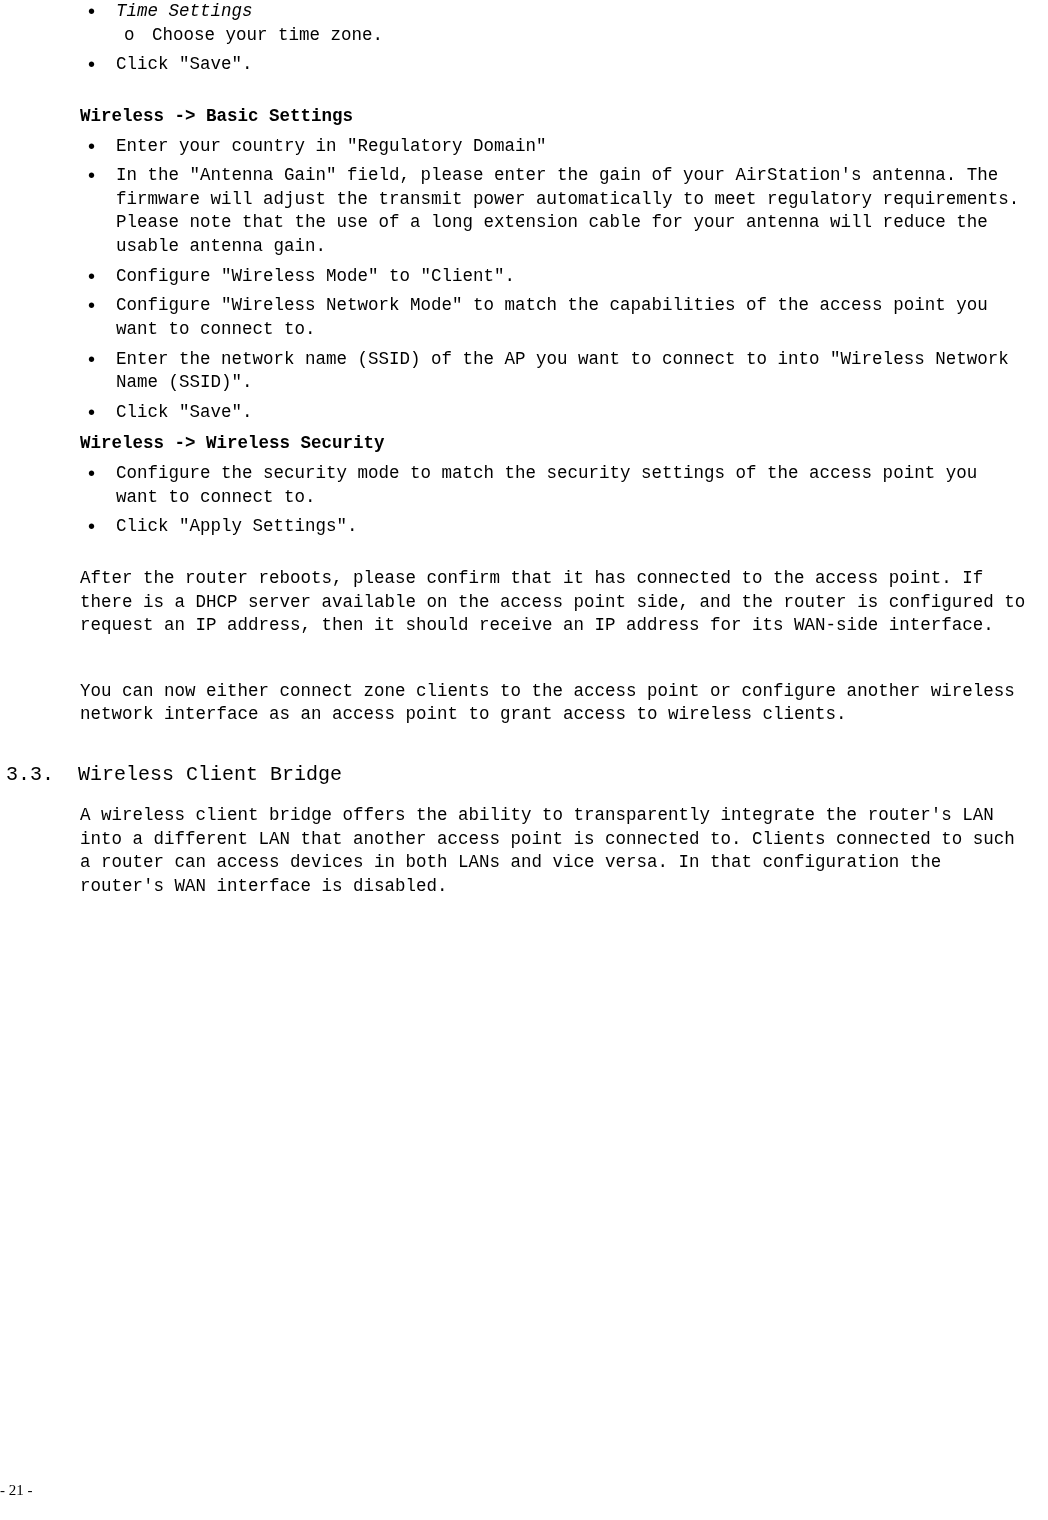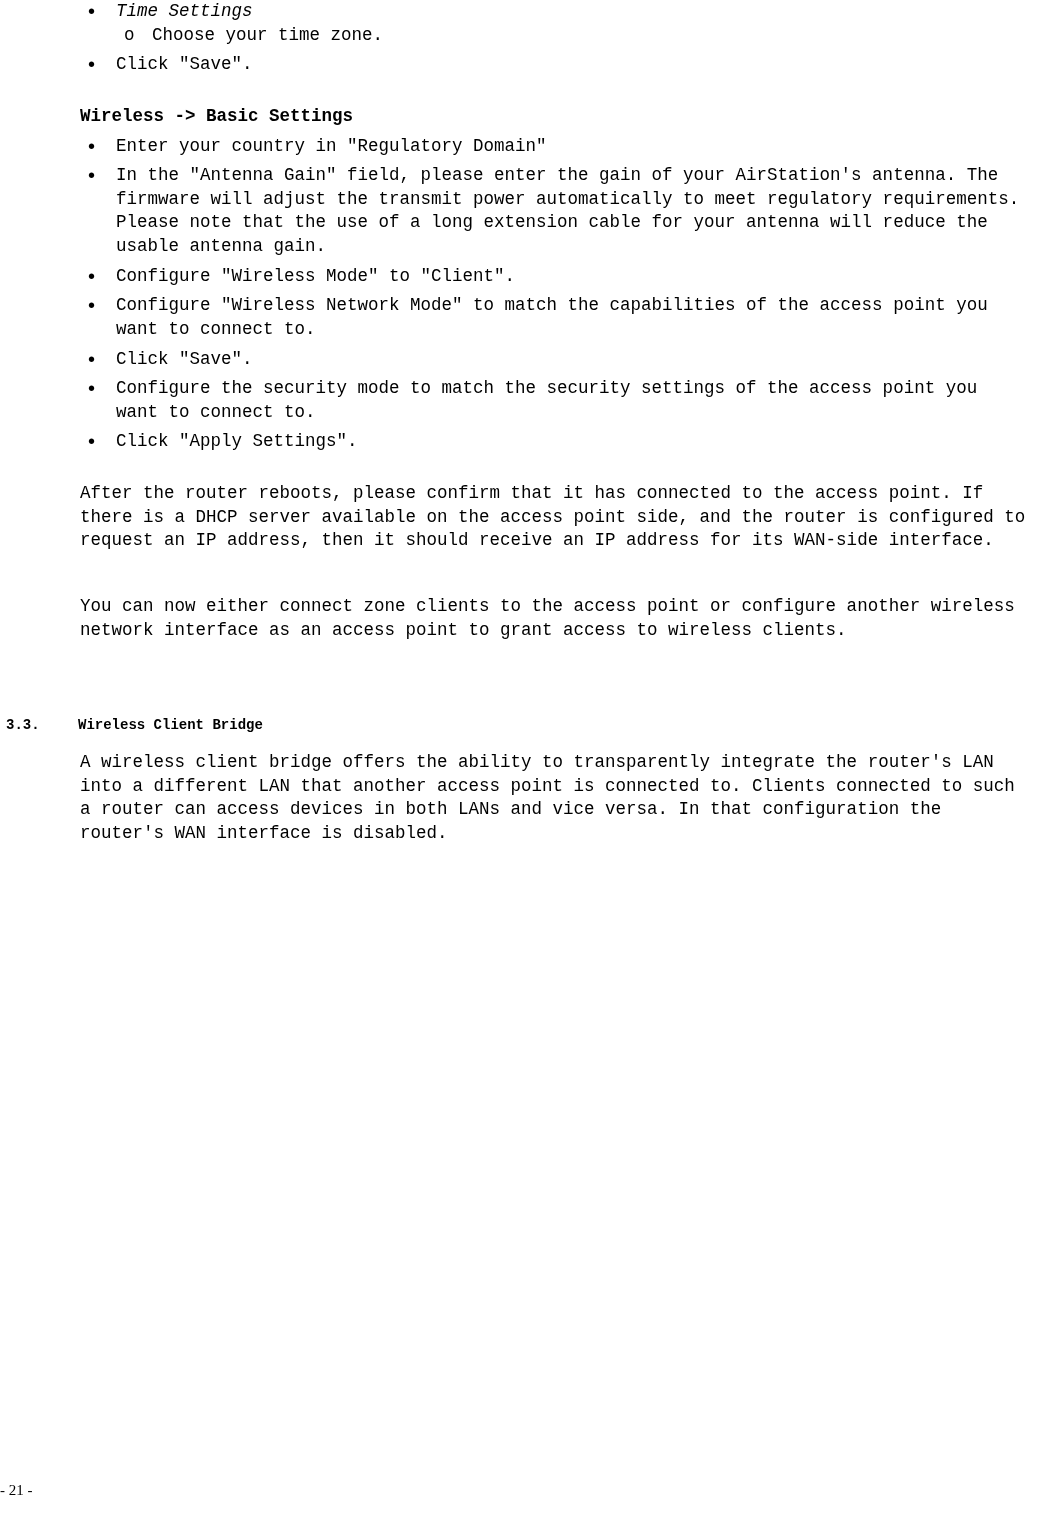"Enter the network name (SSID)" li { html: none -> <li><span>Enter the network name (SSID) of the AP you want to connect to into "Wireless Network Name (SSID)".</span></li> }
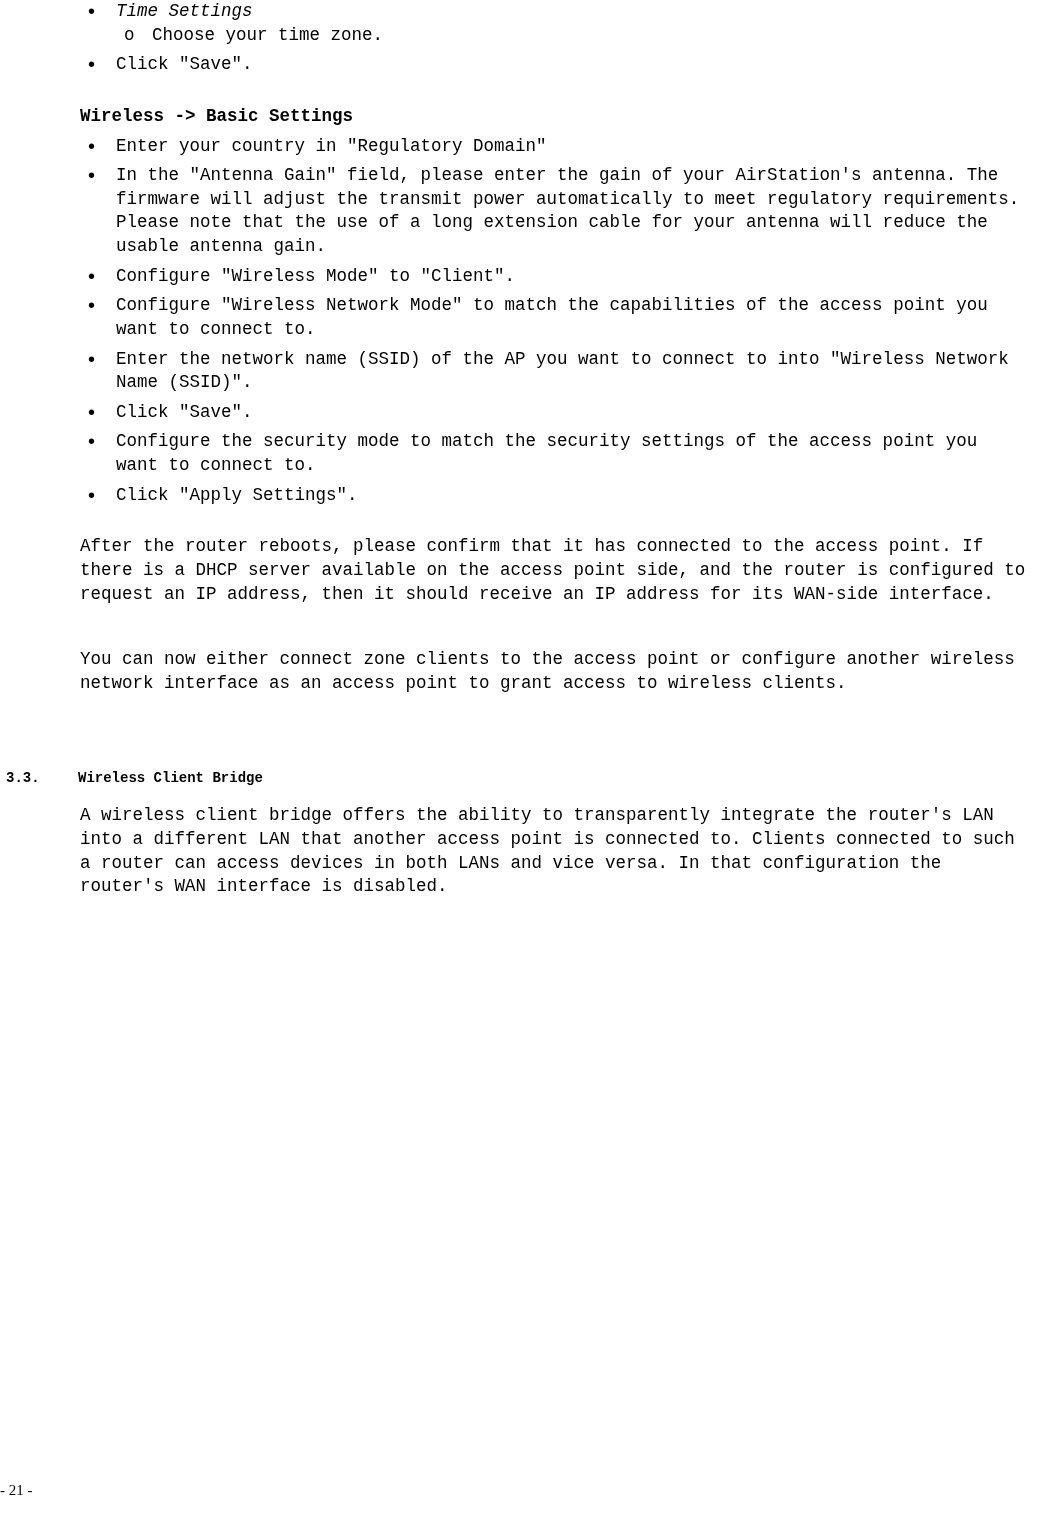"Wireless -> Wireless Security" p.para { html: none -> <p>Wireless -&gt; Wireless Security</p> }
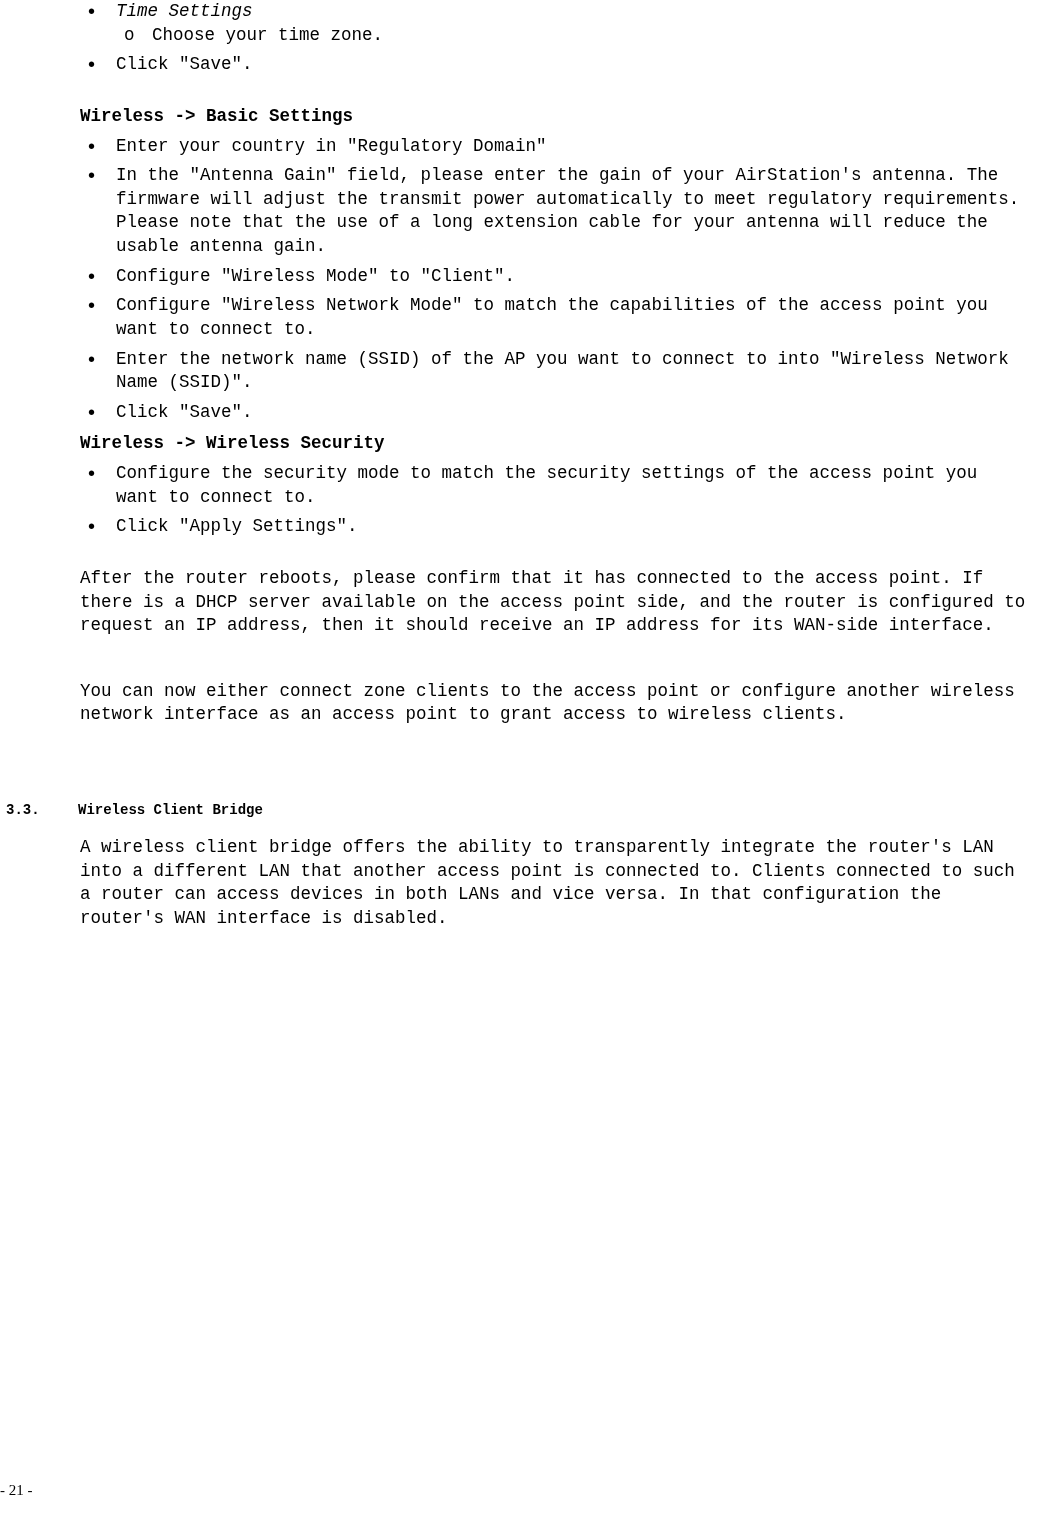"3.3. Wireless Client Bridge" .heading { font-size: 14px -> 20px; font-weight: bold -> normal; margin-top: 40px -> none }
